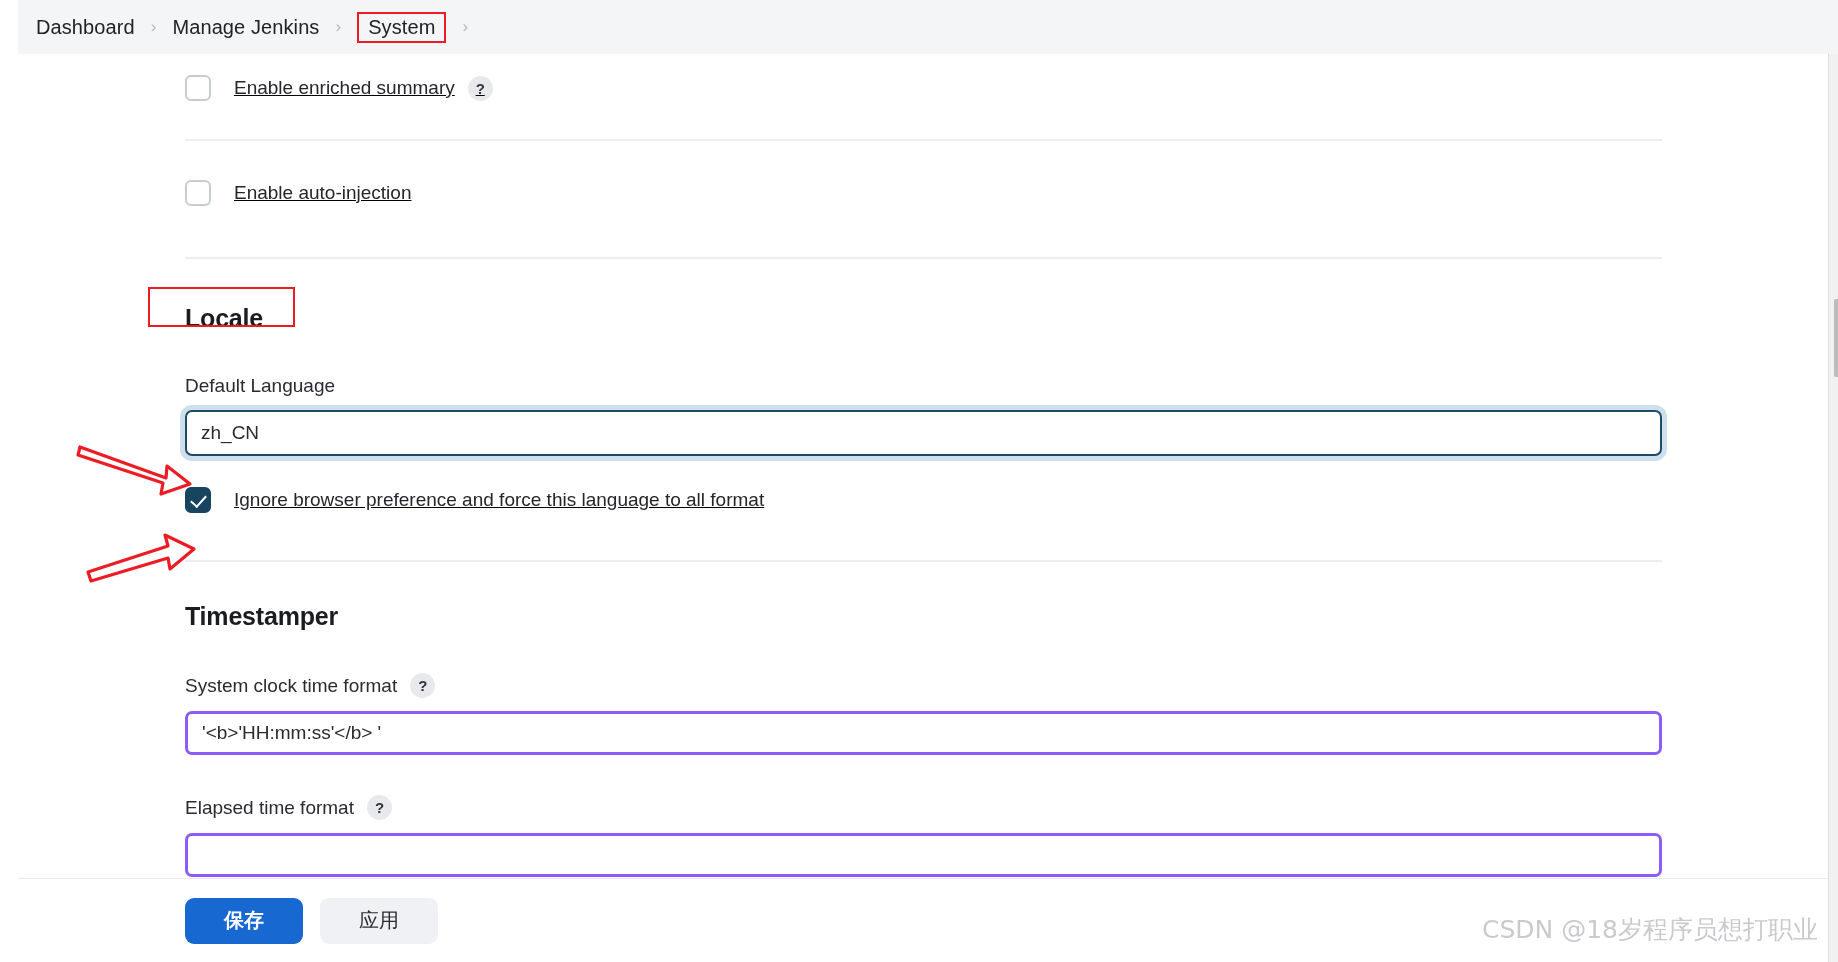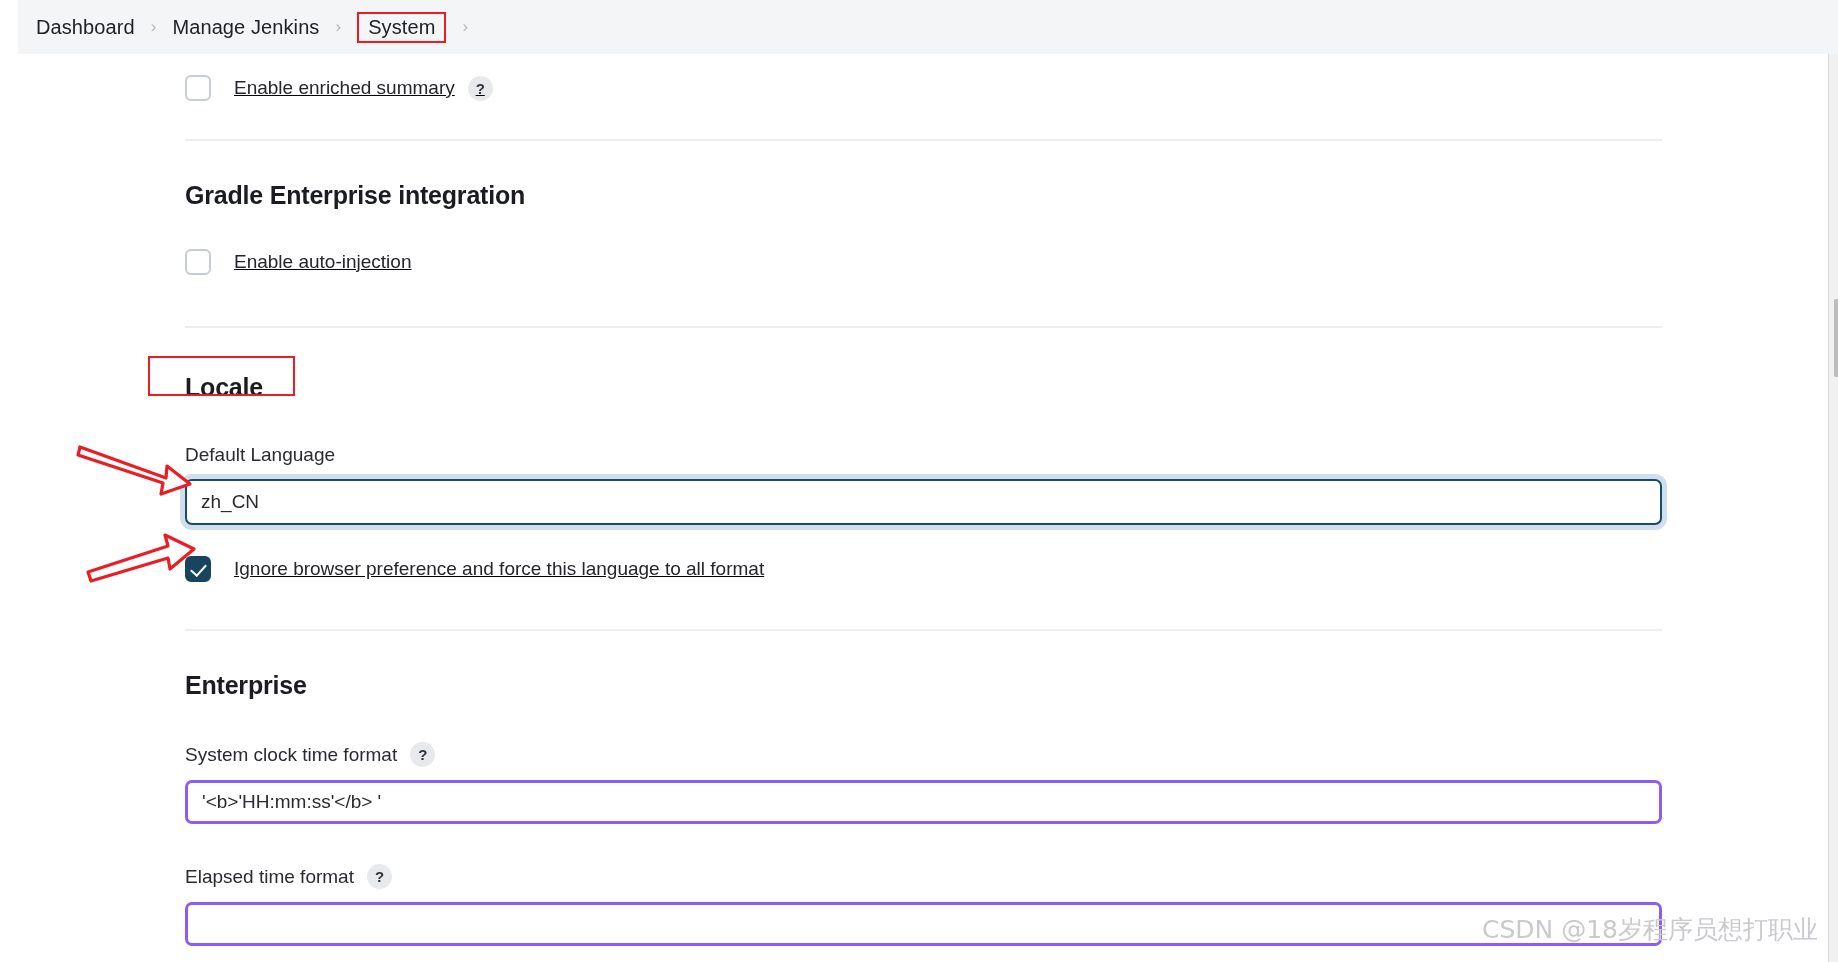"Gradle Enterprise integration" div.section-title { html: <div>Gradle Enterprise integration</div> -> none }
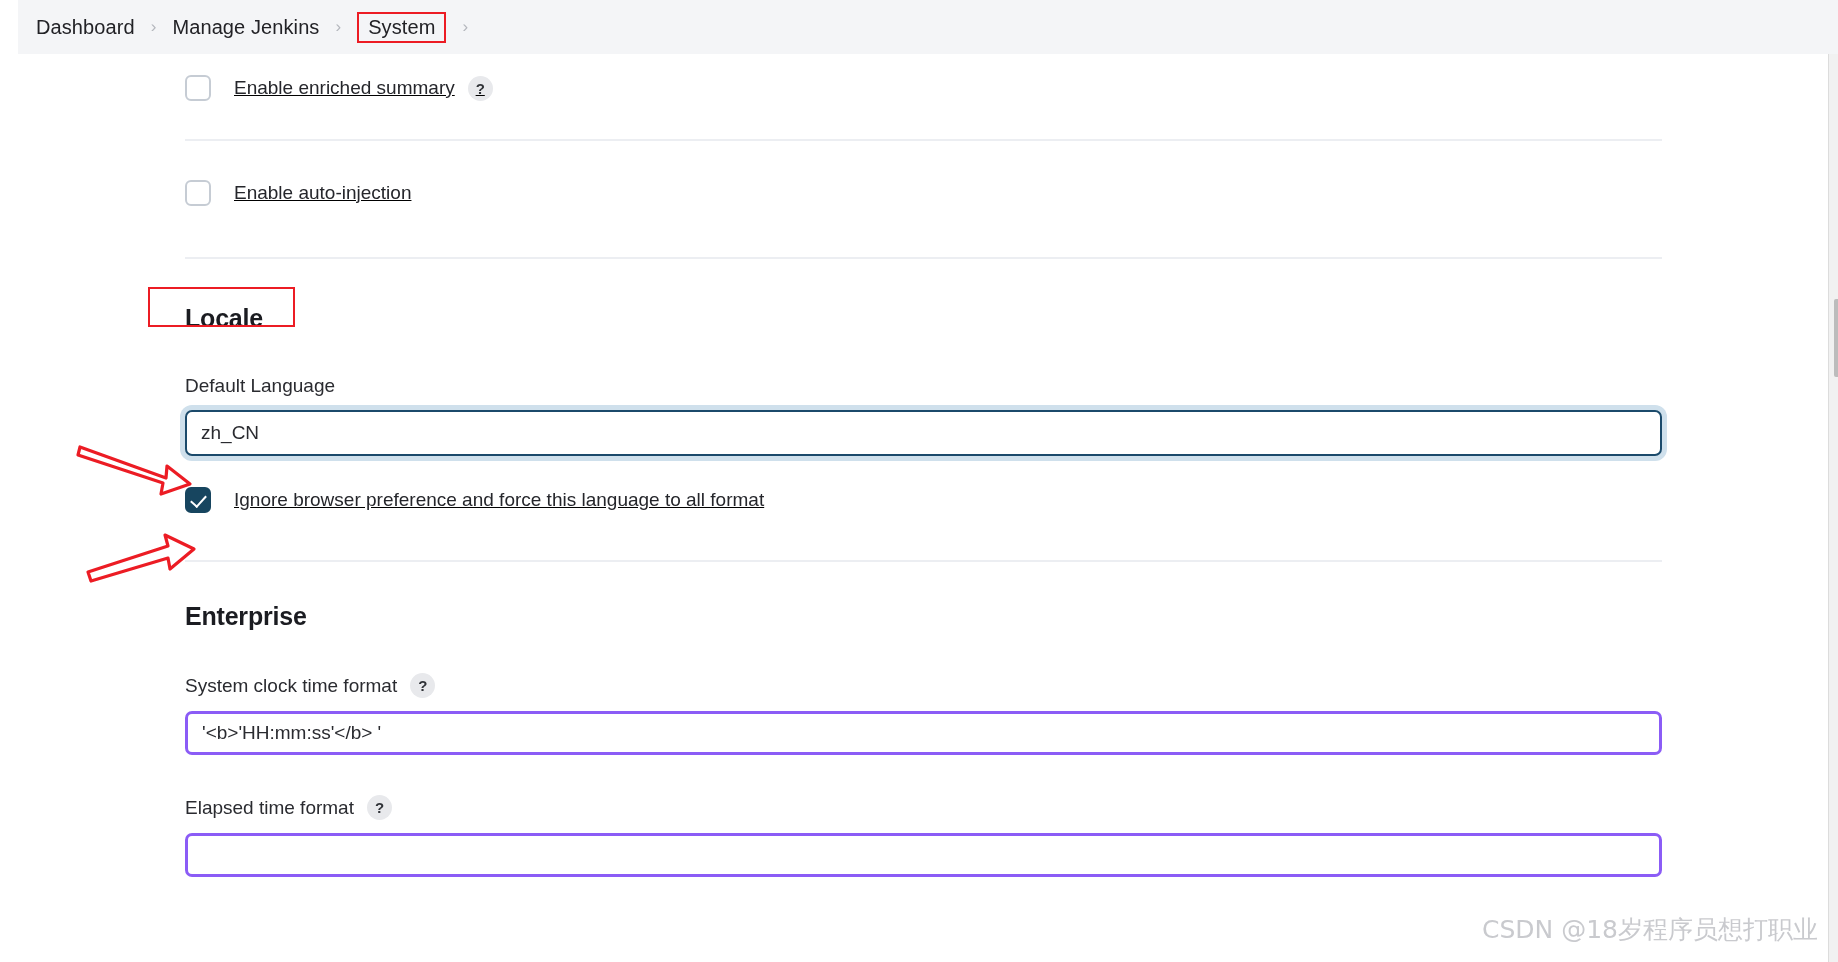"Enterprise" div.section-title { text: Enterprise -> Timestamper }
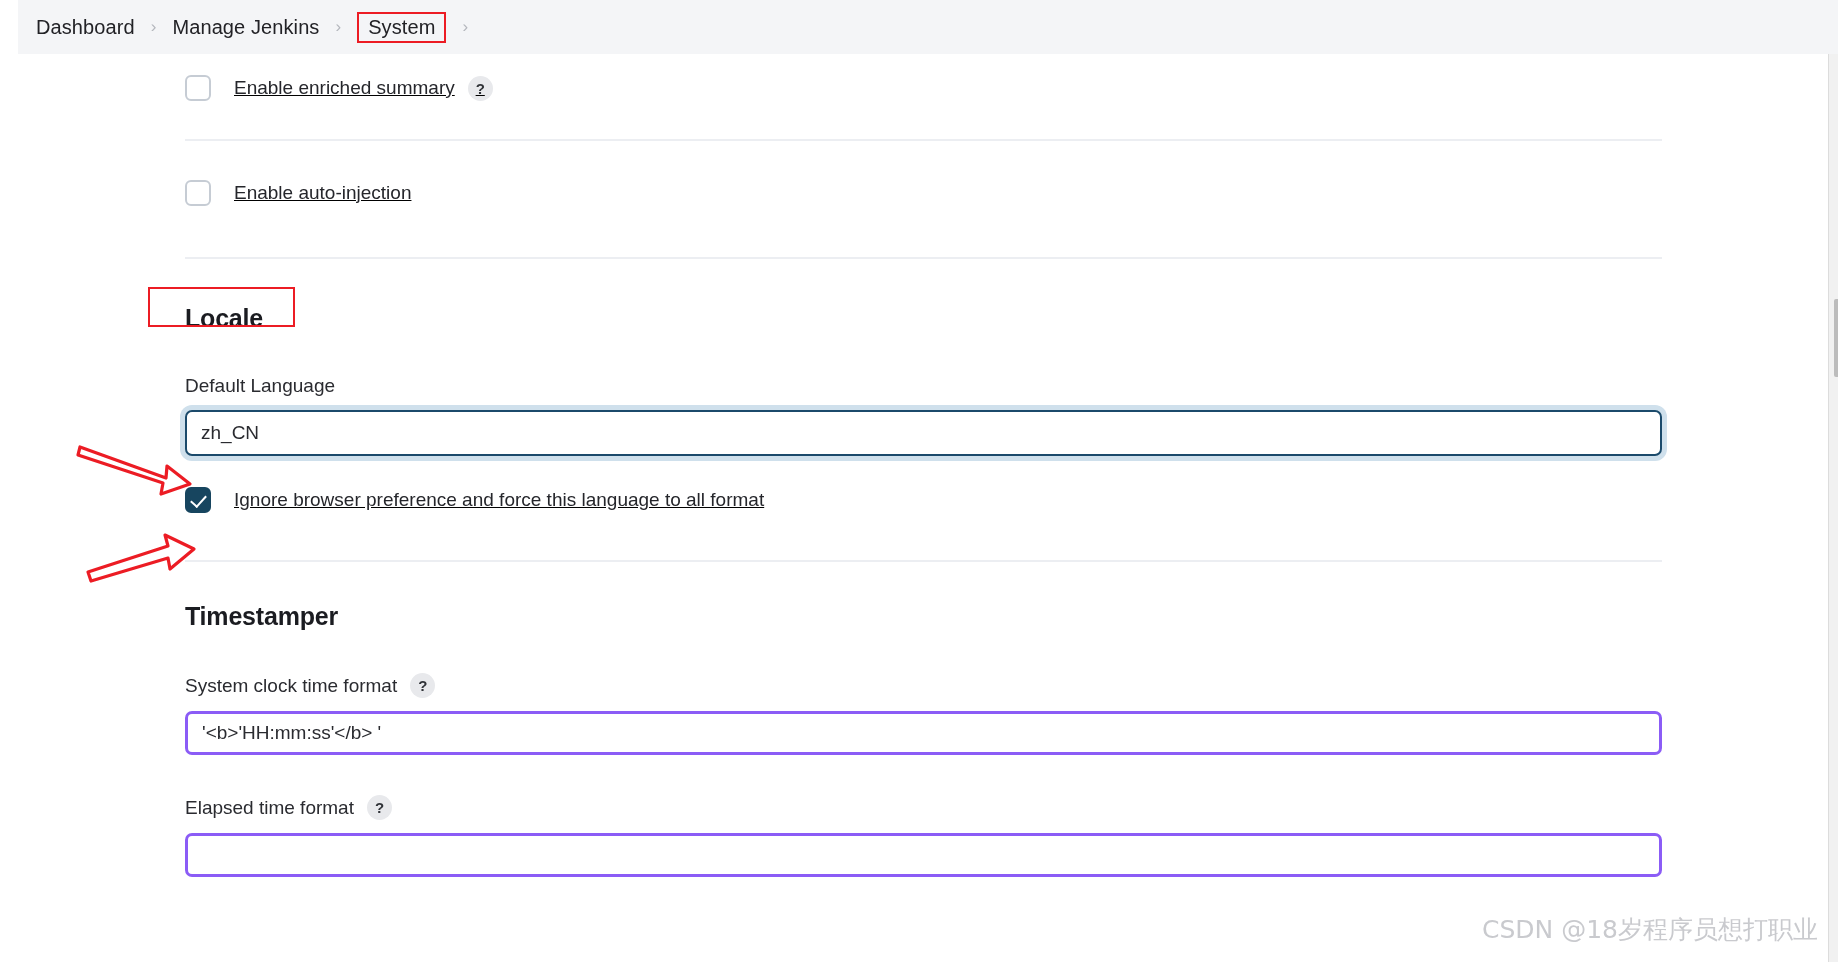"保存" div.action-bar { html: none -> <div> <button>保存</button> <button>应用</button> </div> }
